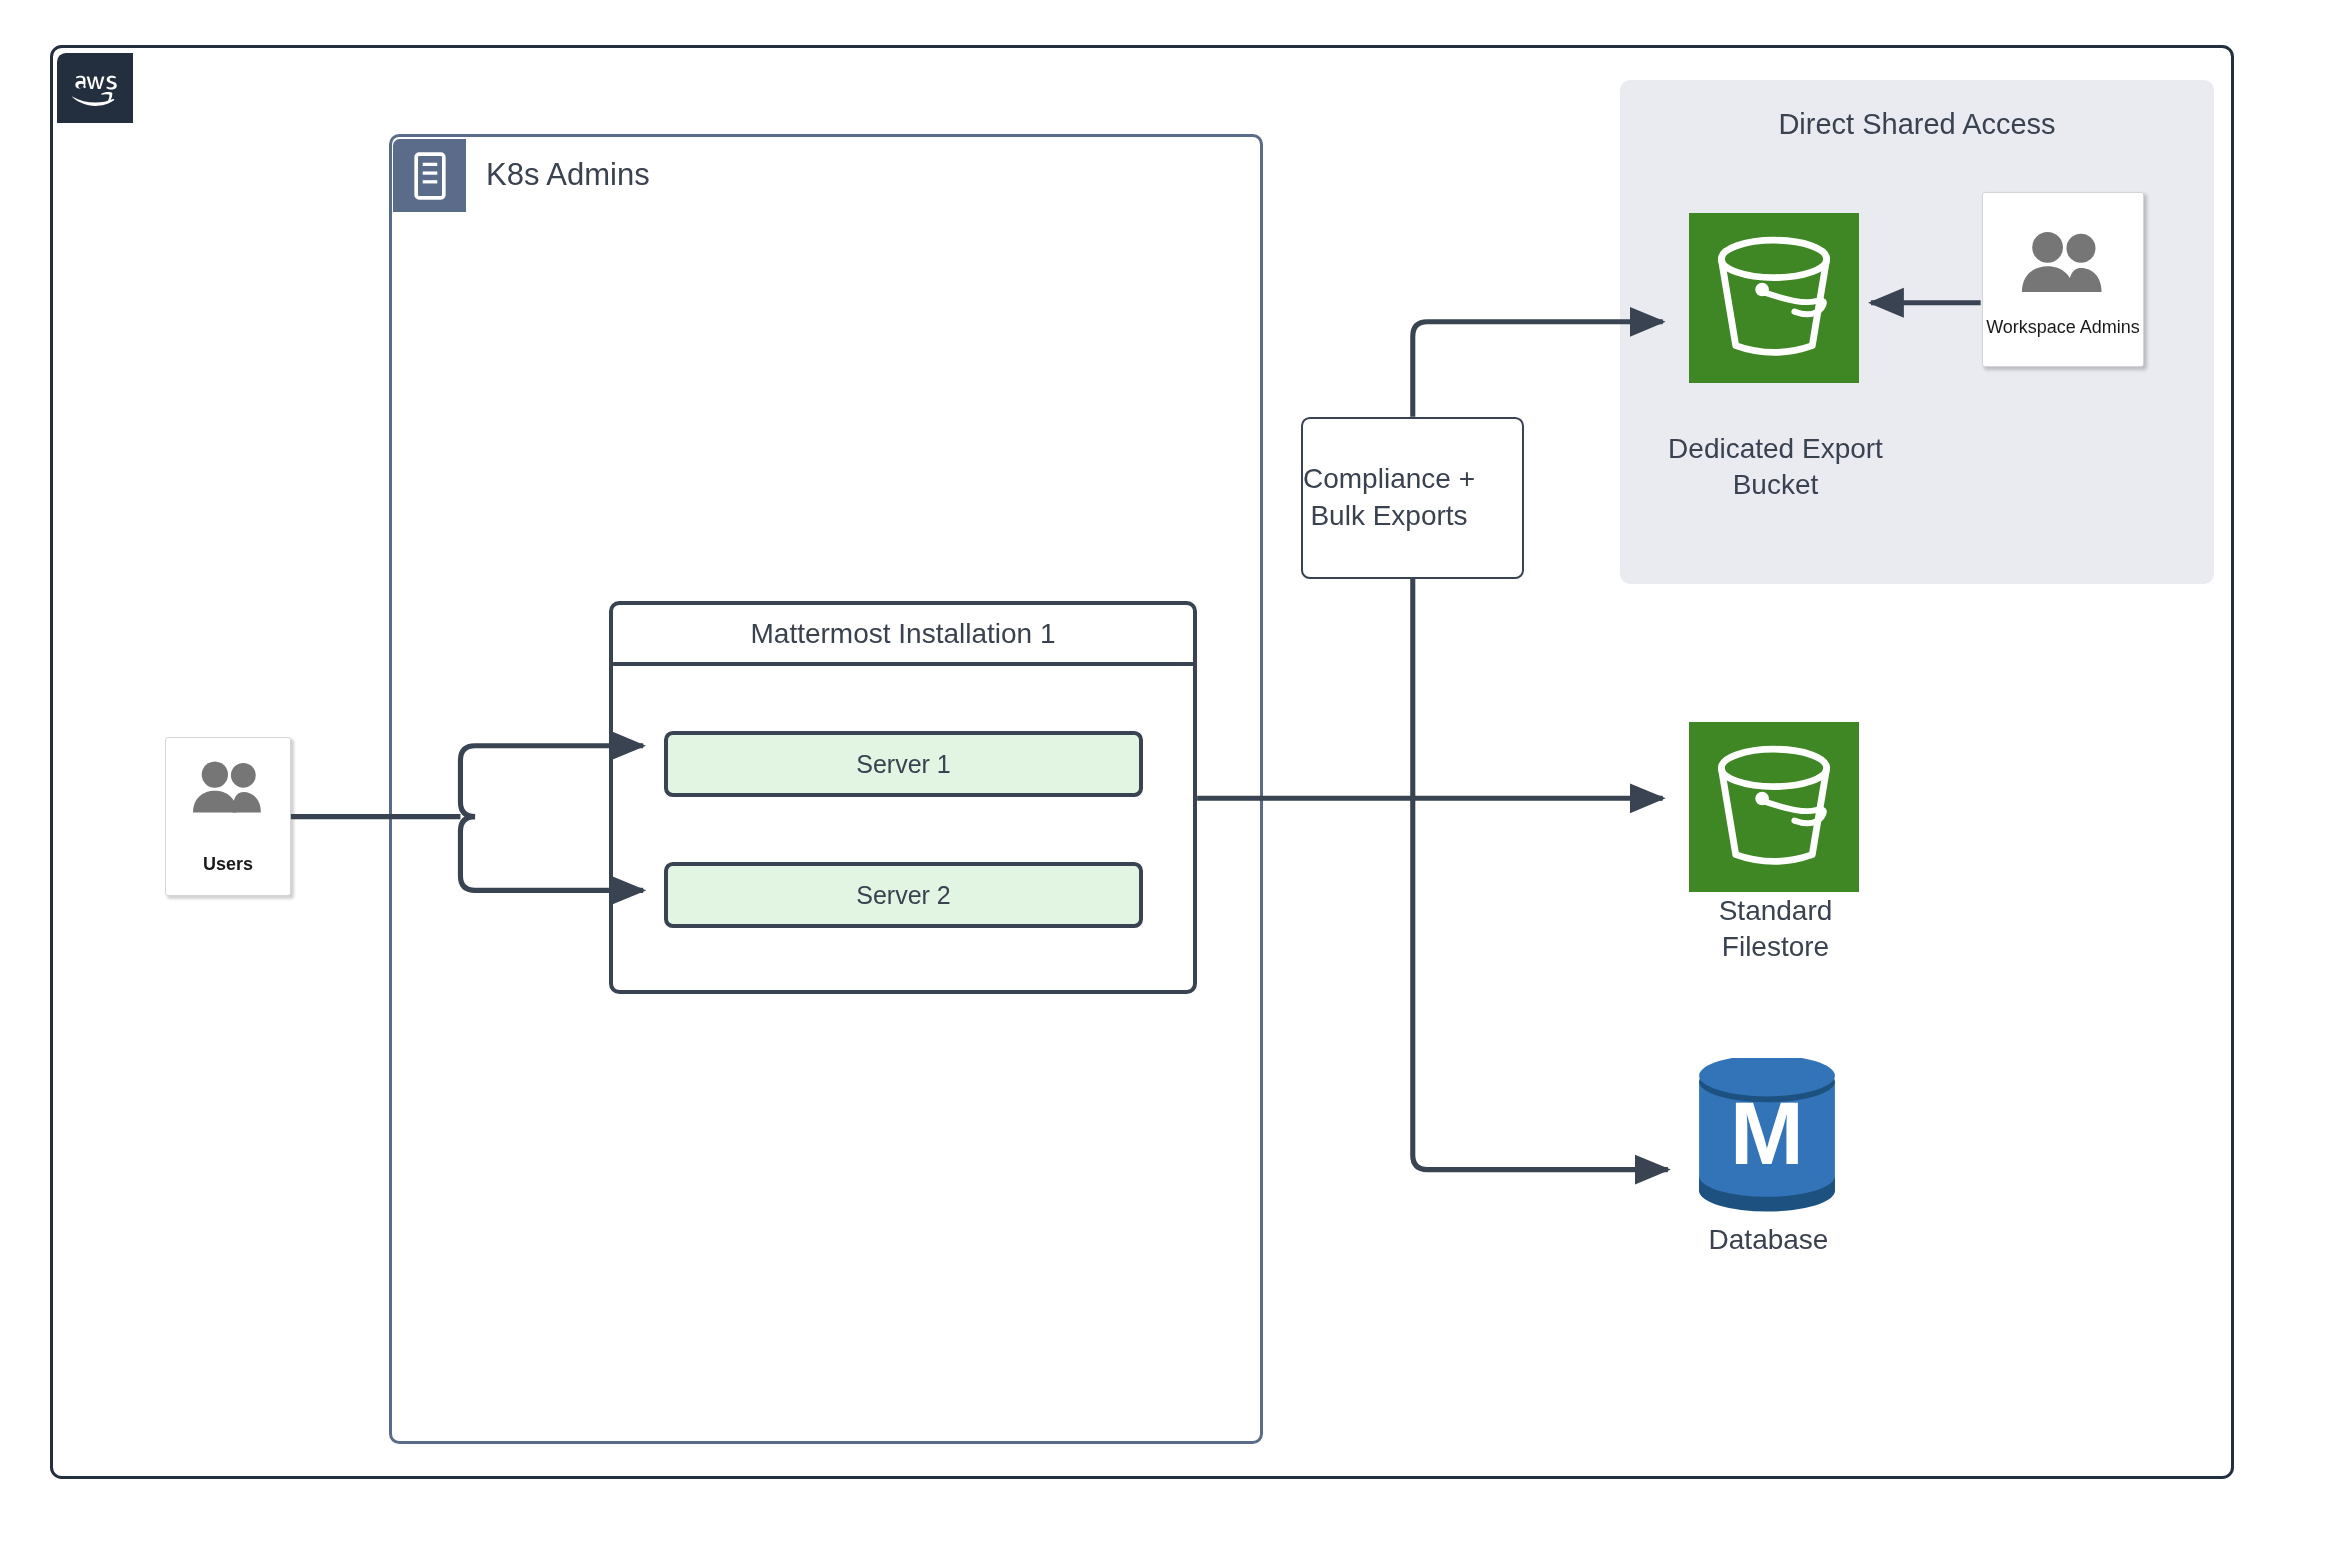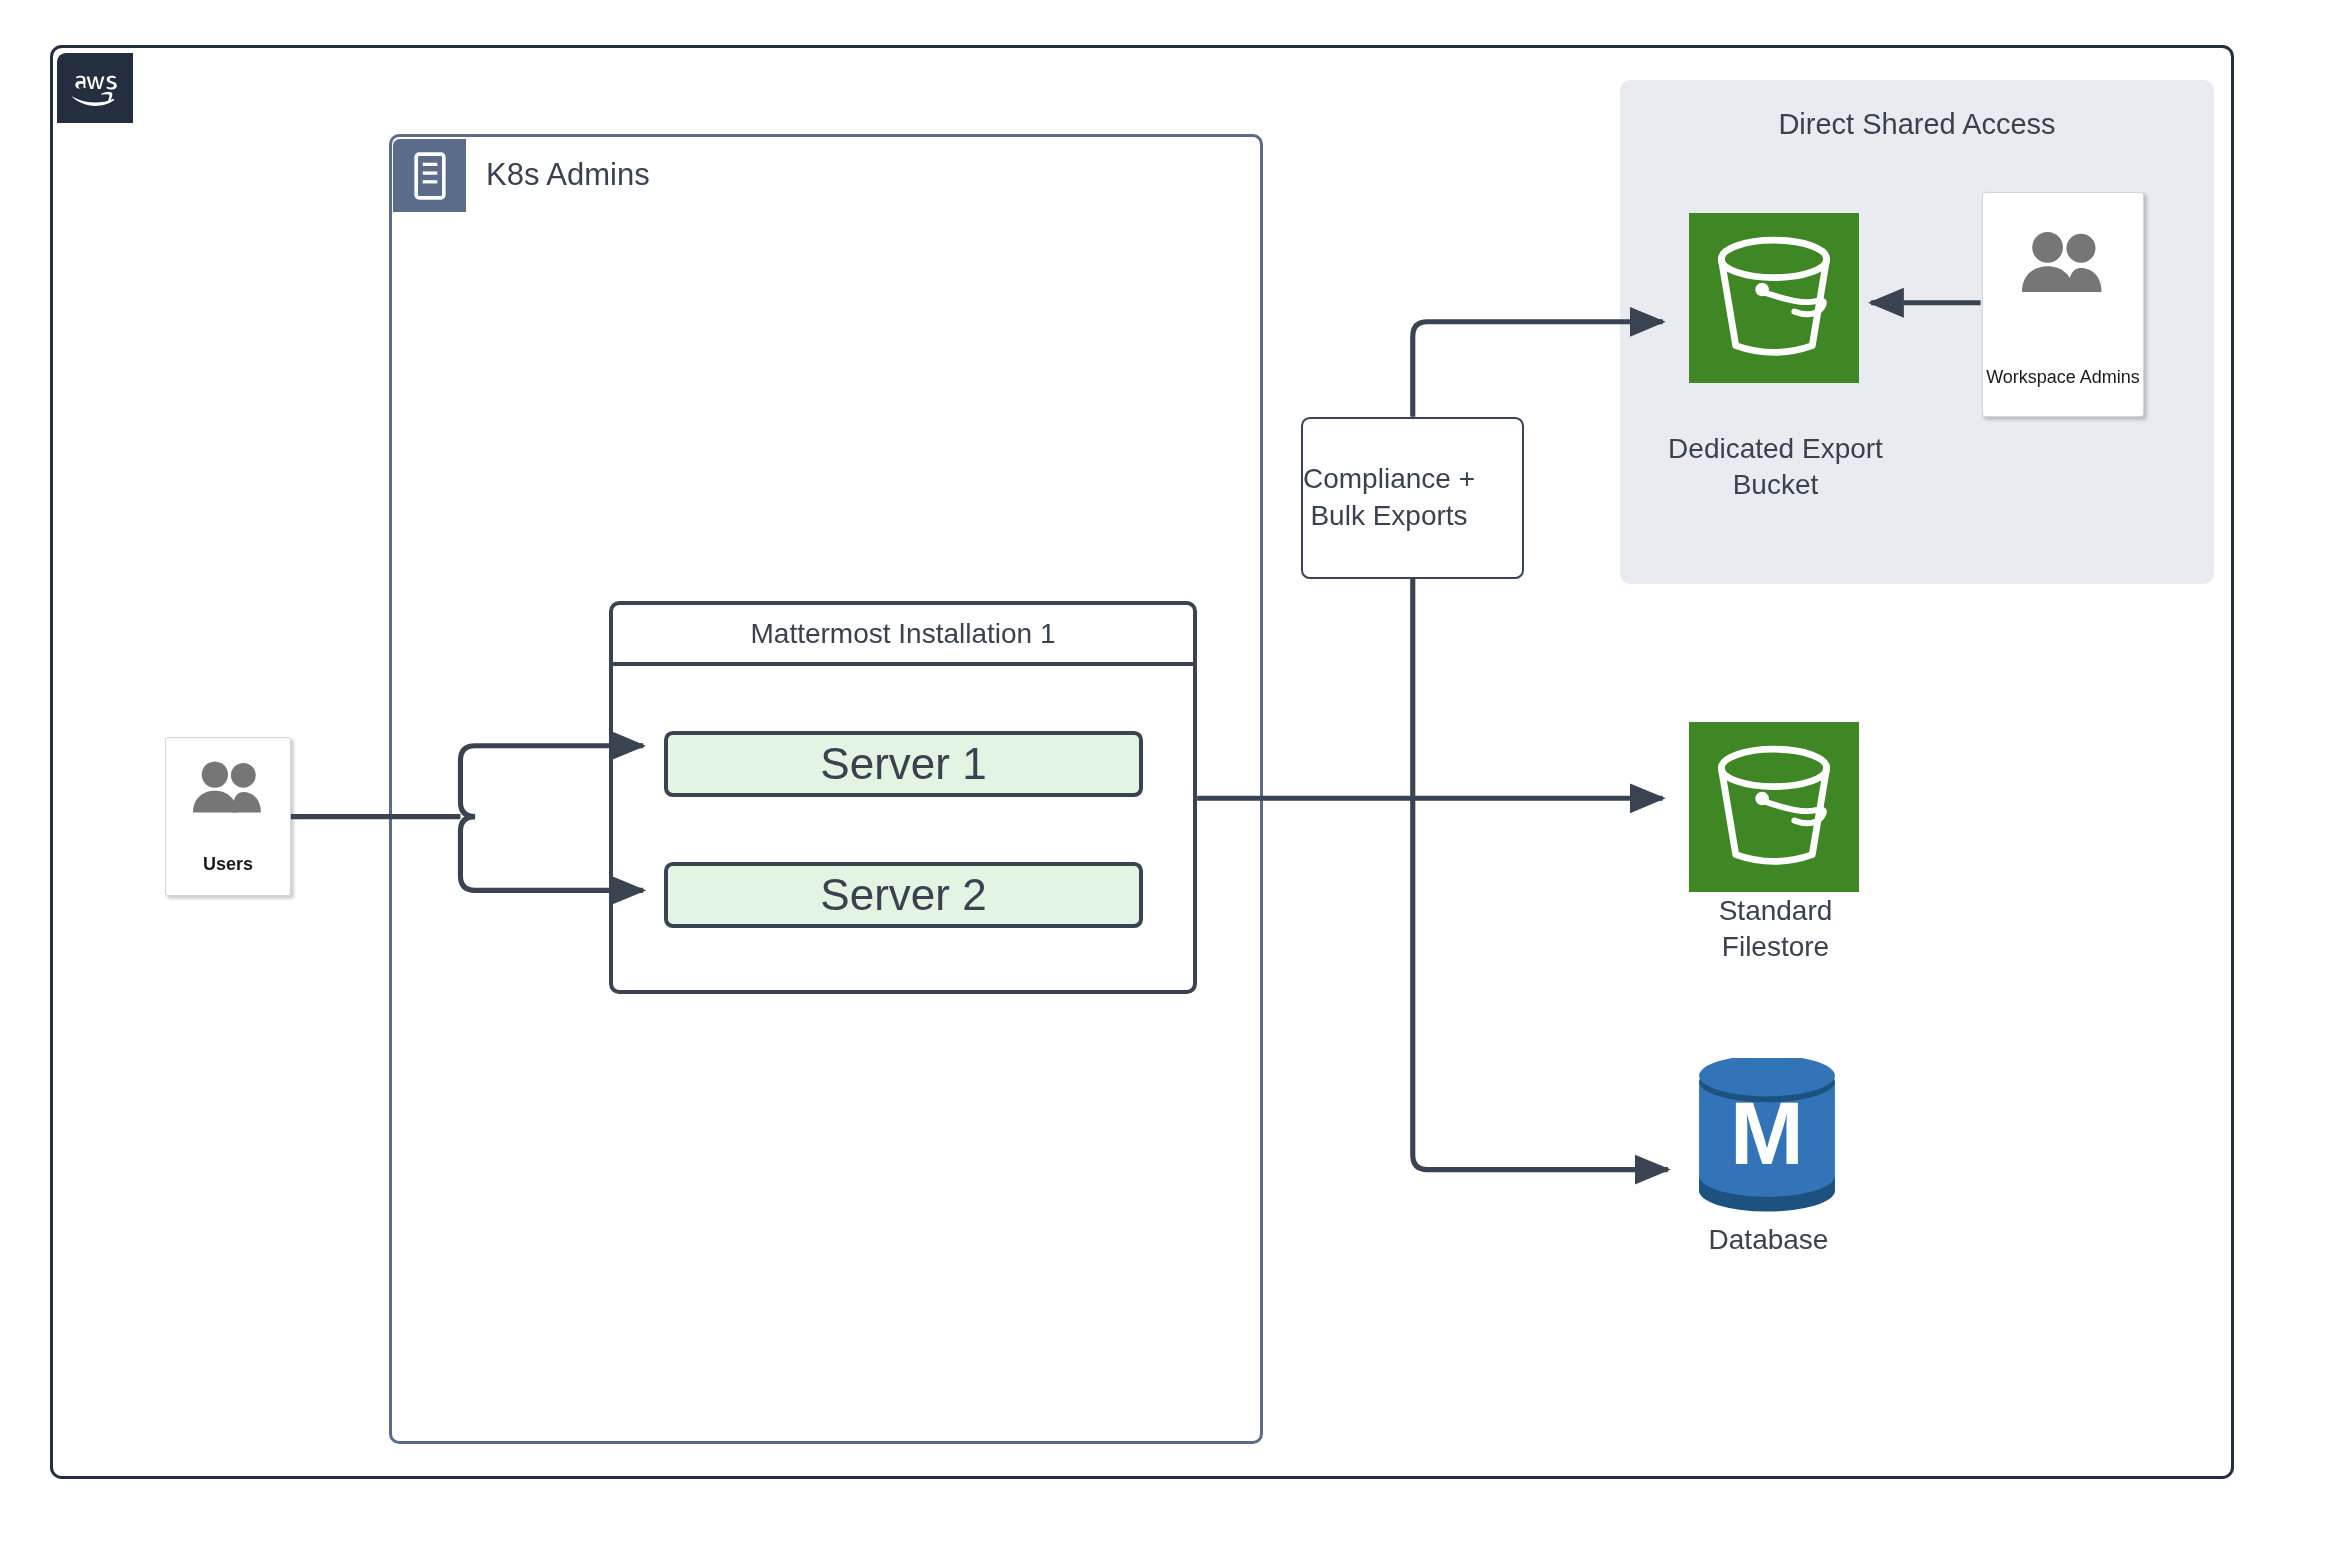"Workspace Admins" #admins-node { height: 225px -> 175px }
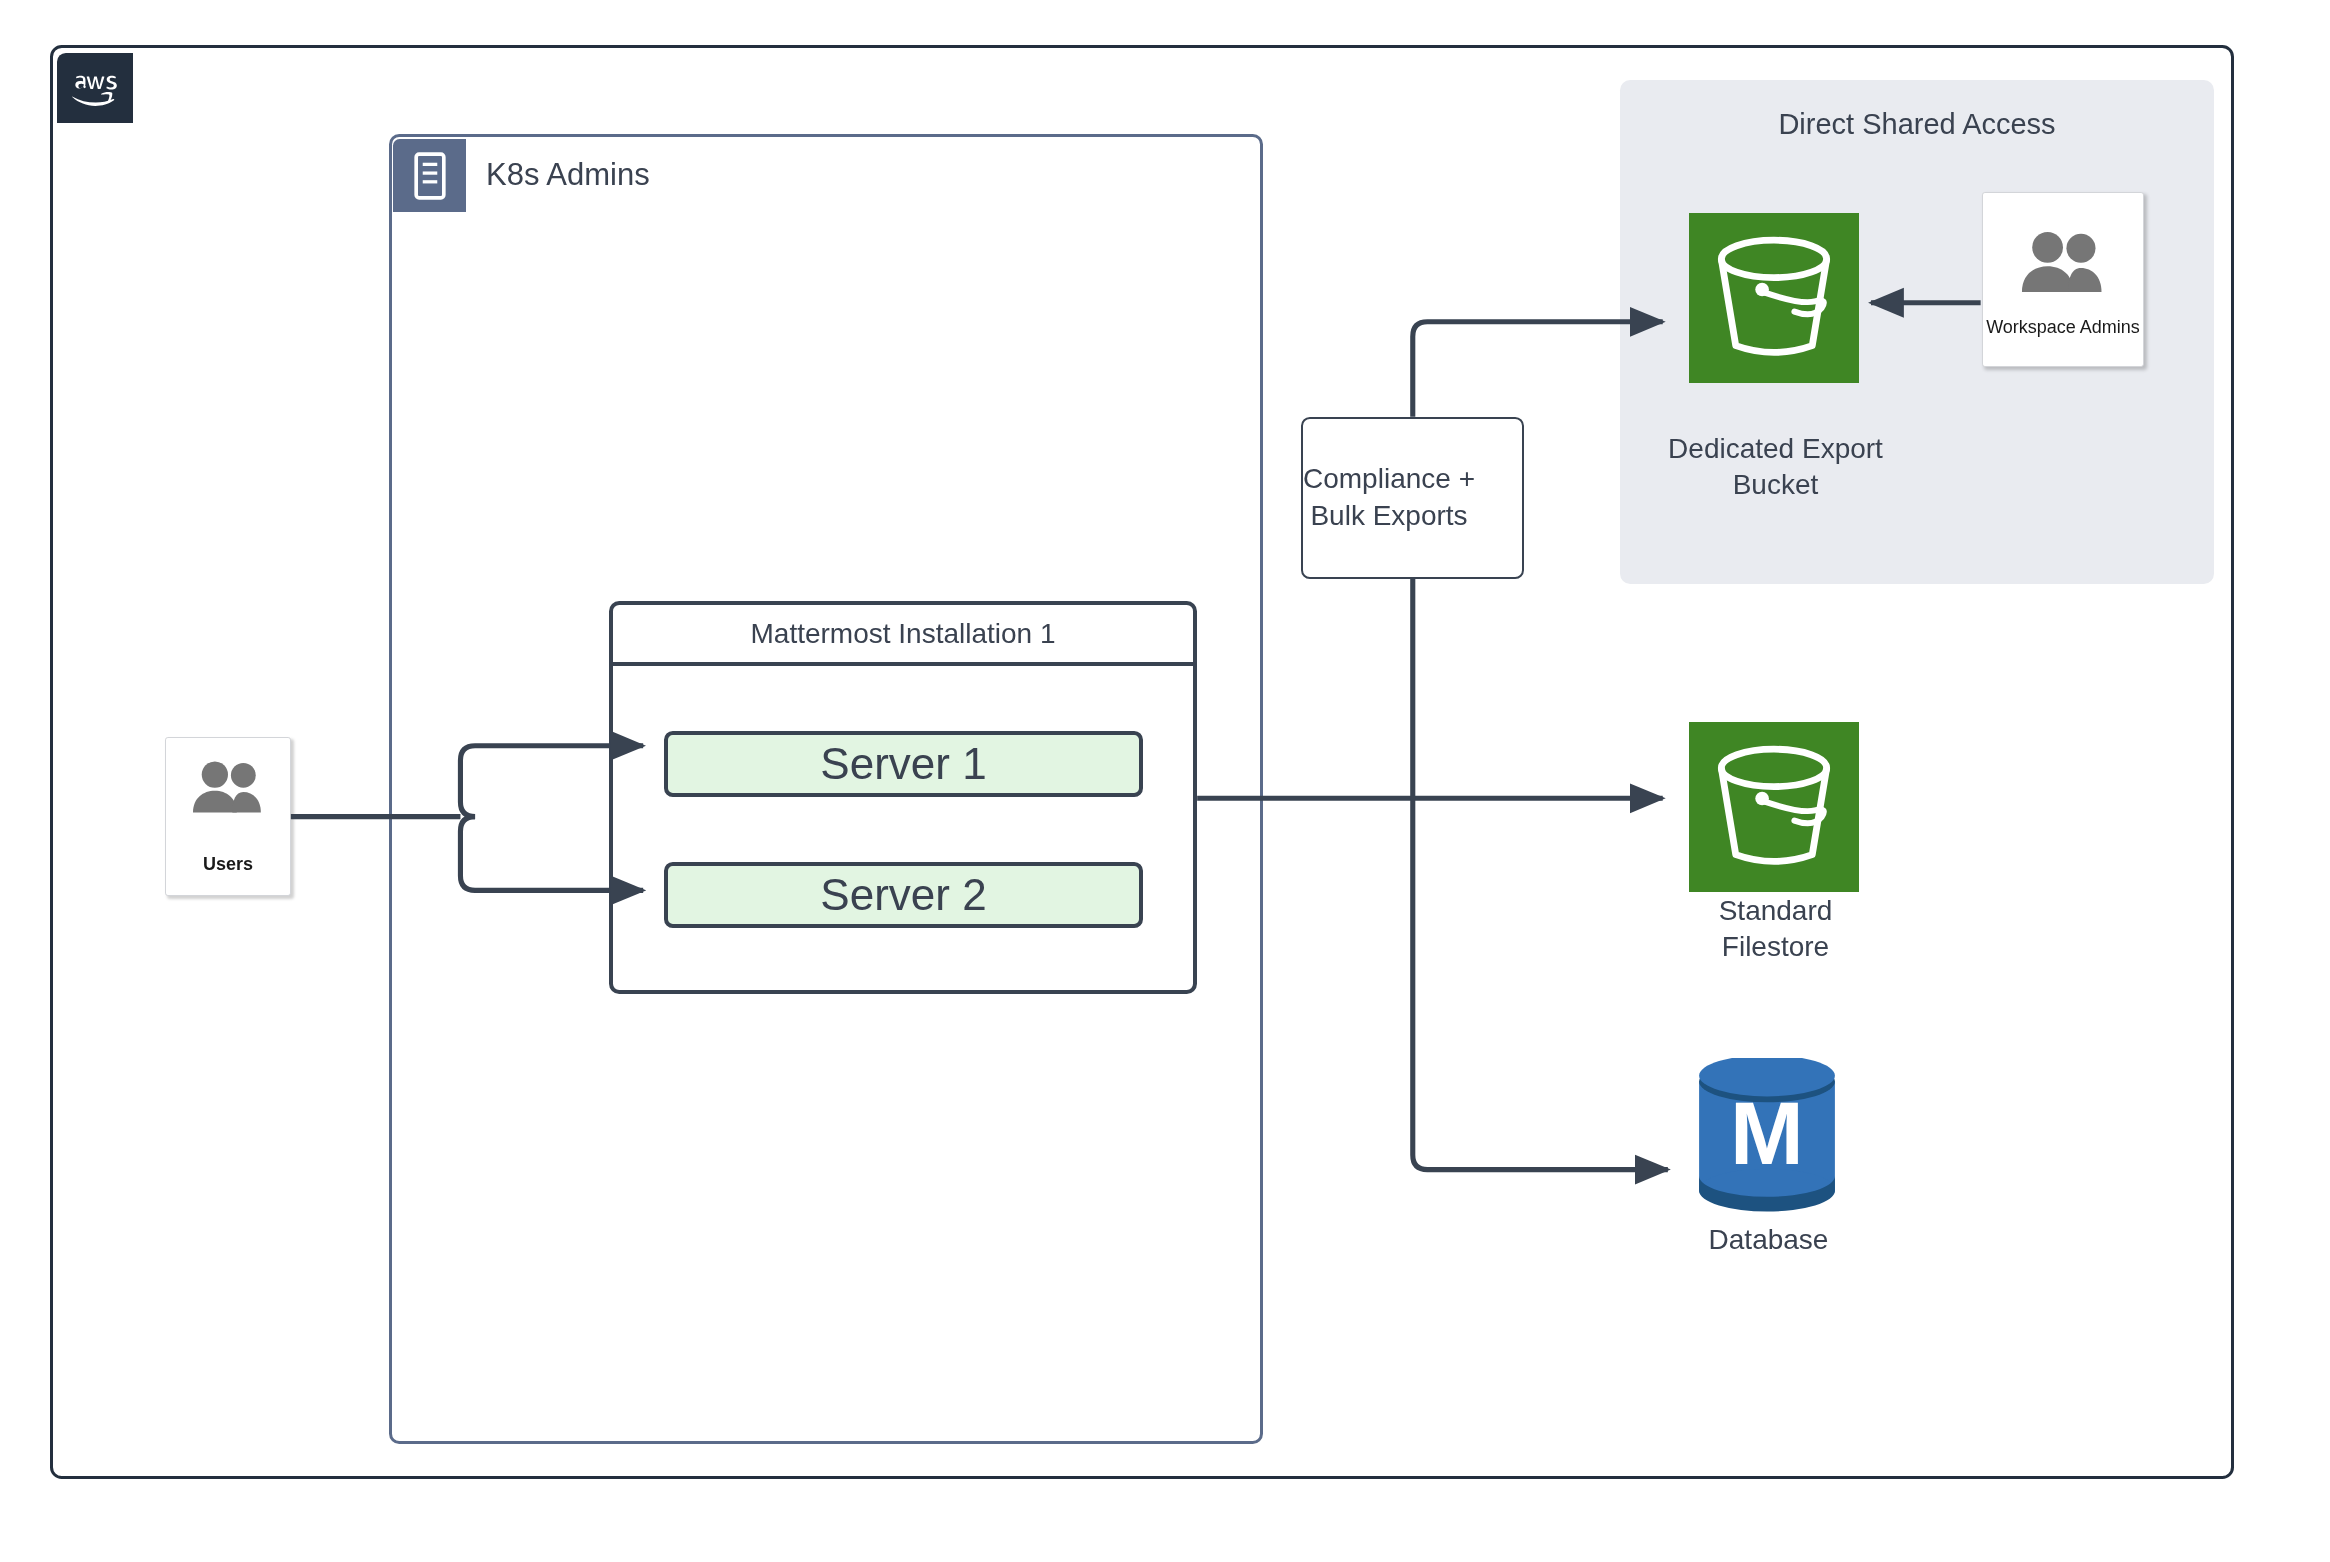"Server 1" .server-box span { font-size: 44px -> 25px }
